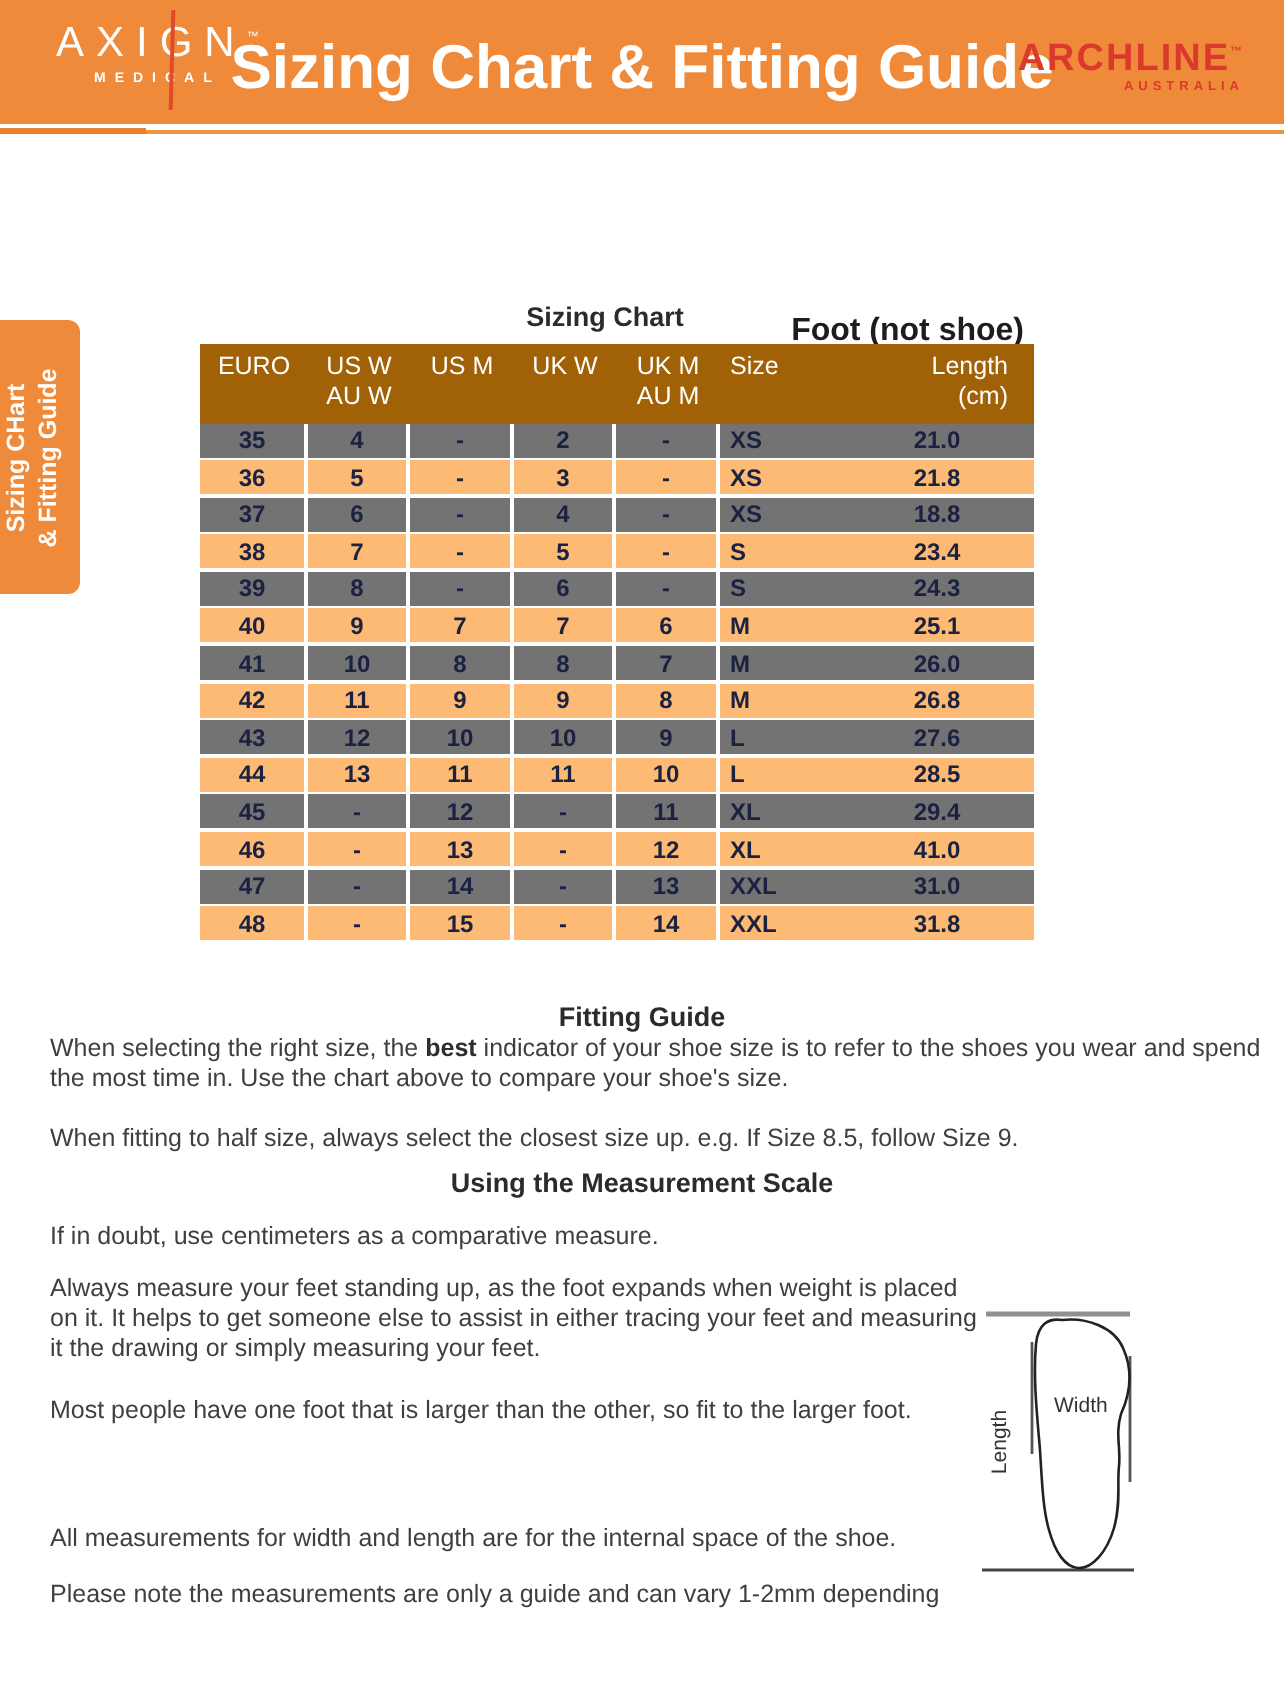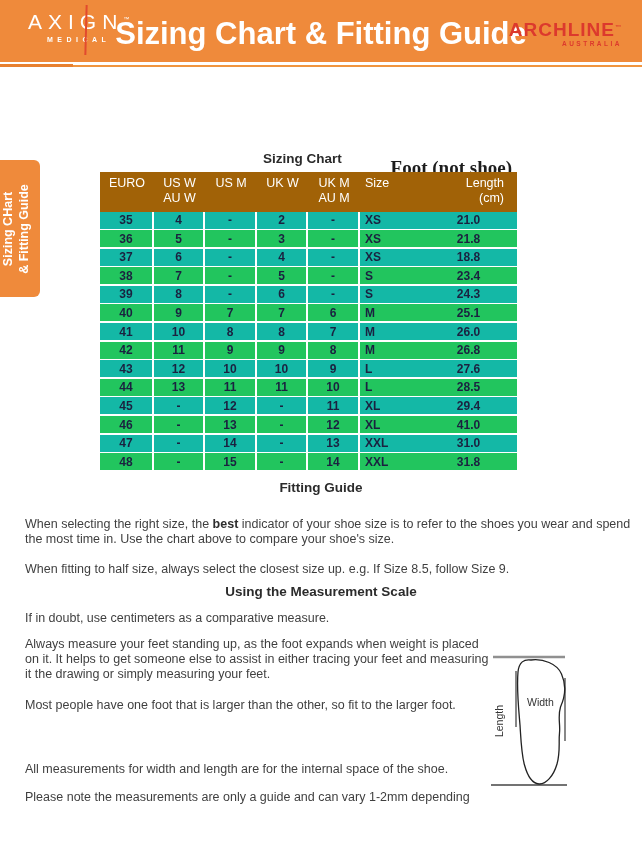"Foot (not shoe)" .foot-note { font-family: Liberation Serif, serif -> none; font-size: 19px -> 16px }
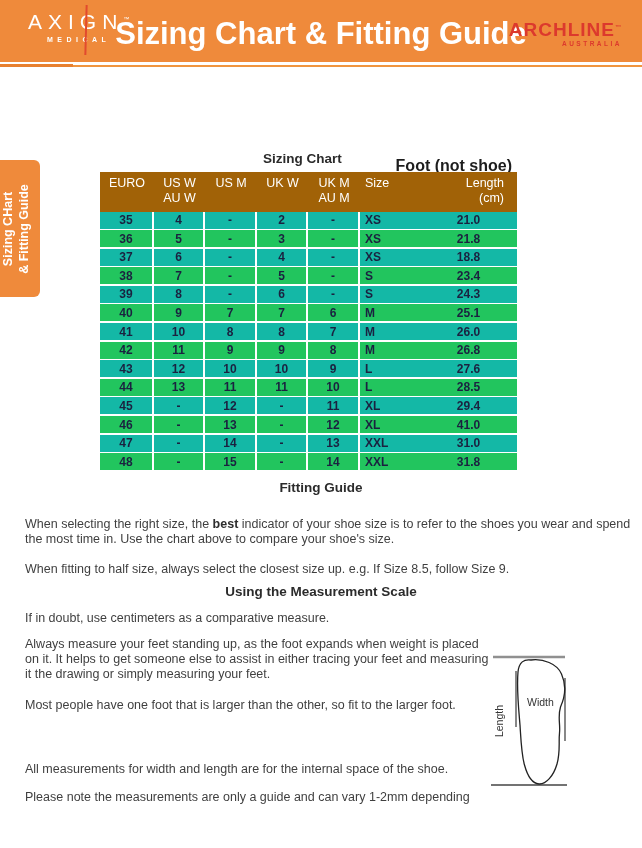"35" .row-odd { background: #14b8a6 -> #737373 }
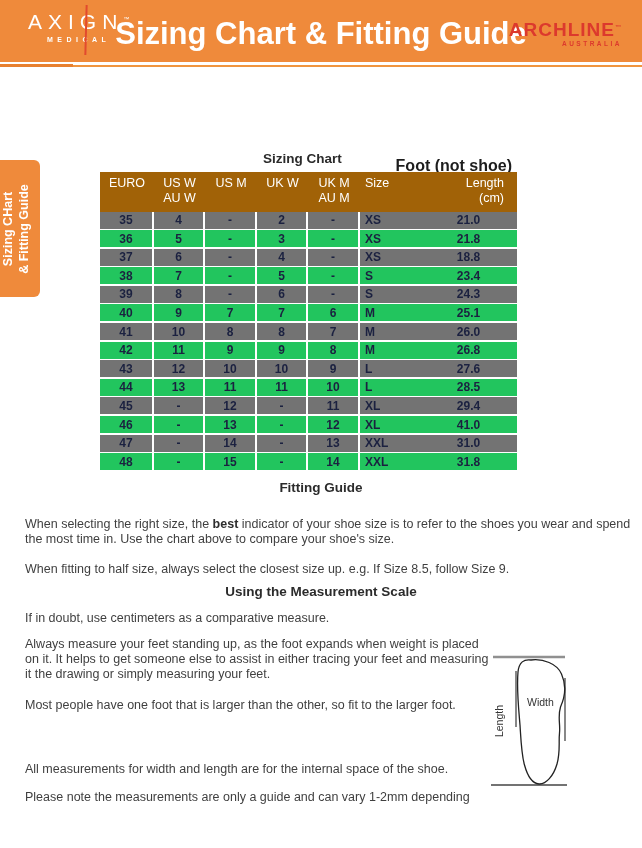"36" .row-even { background: #22c55e -> #fdba74 }
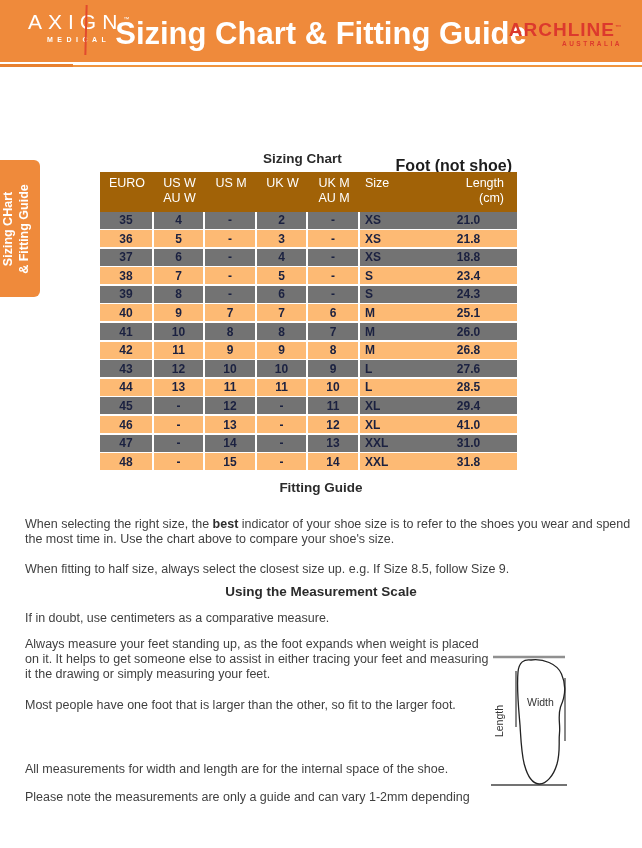"Fitting Guide" .fitting-heading { top: 480px -> 501px }
